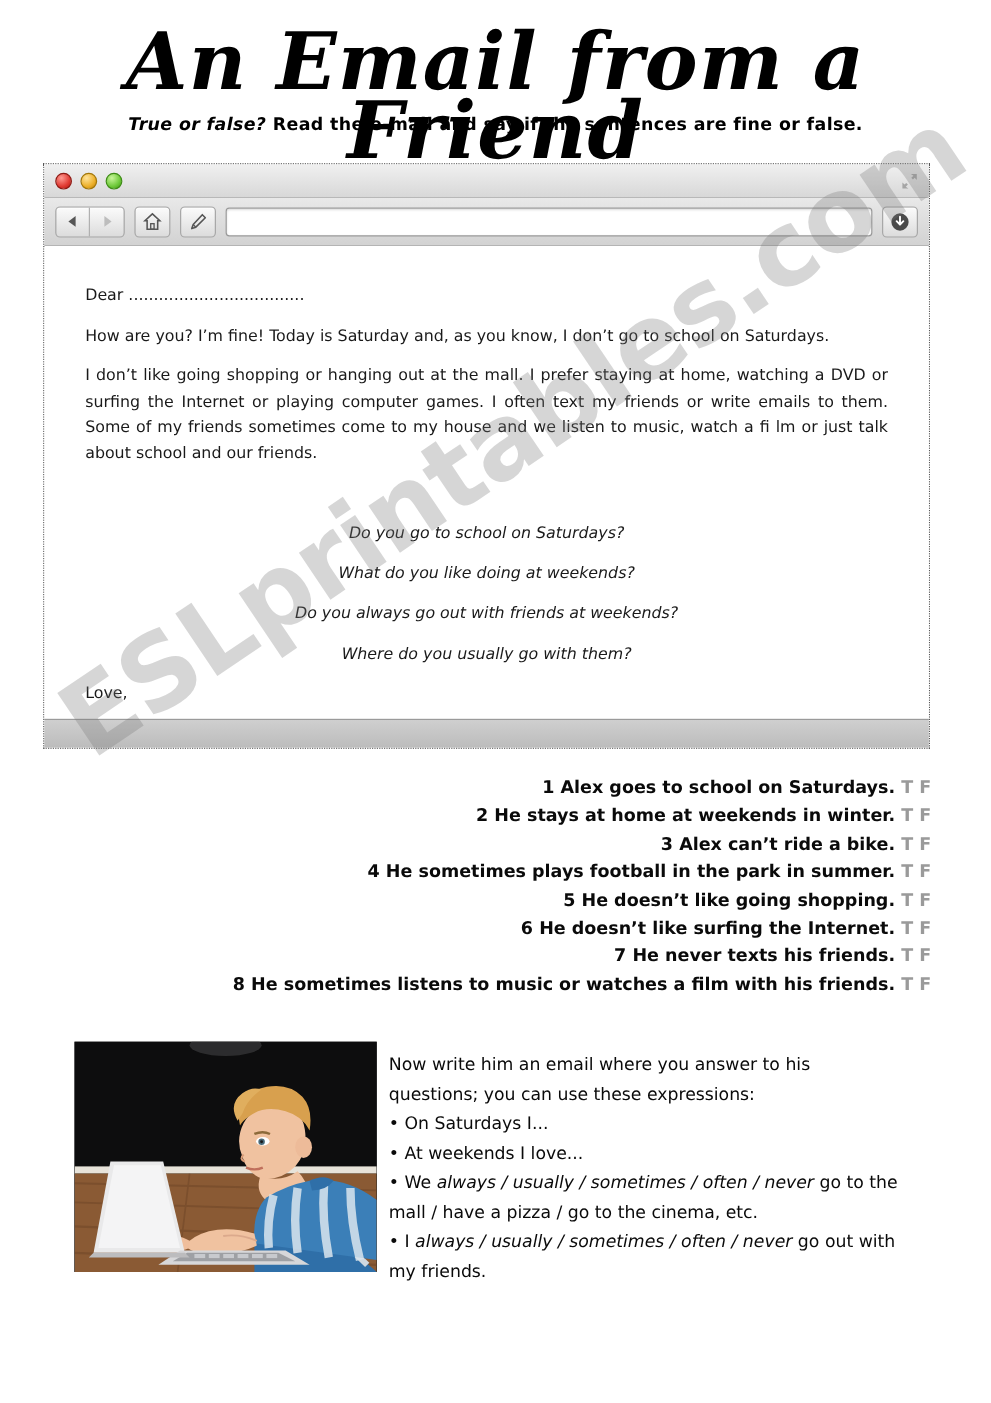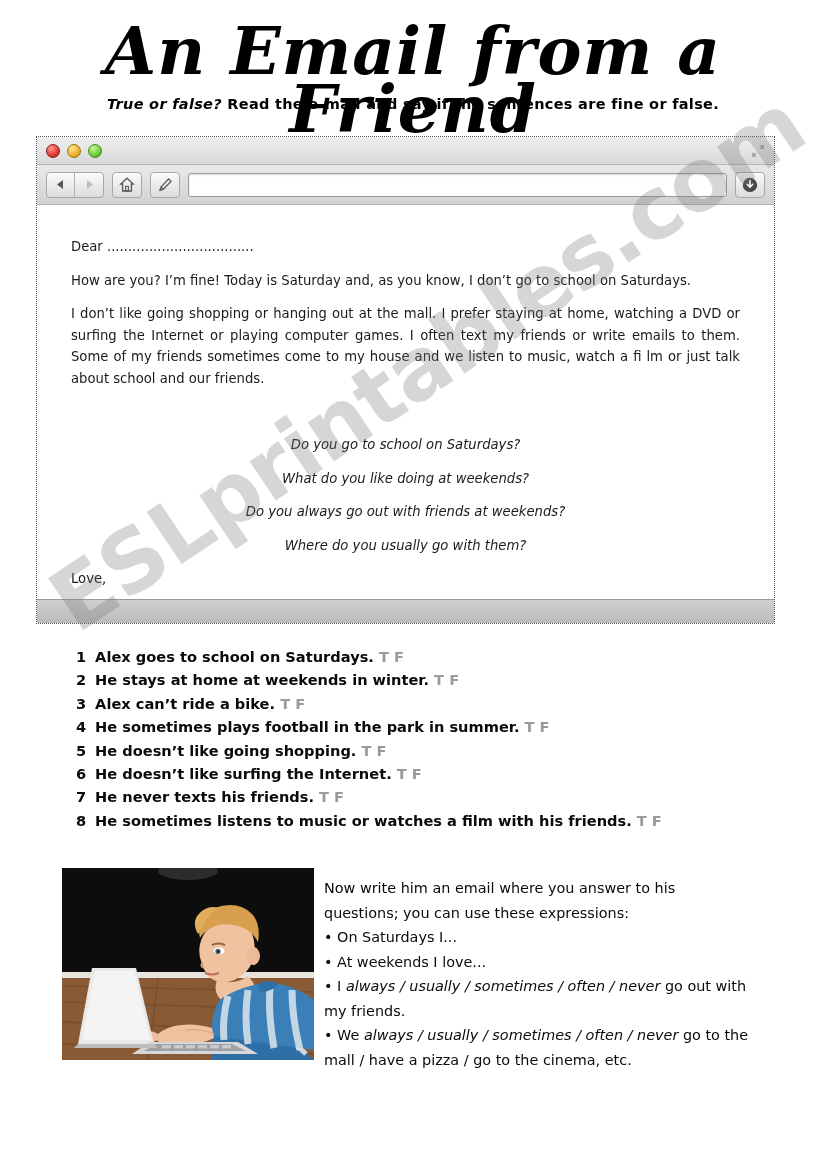"1 Alex goes to school" .tf-item { text-align: none -> right }
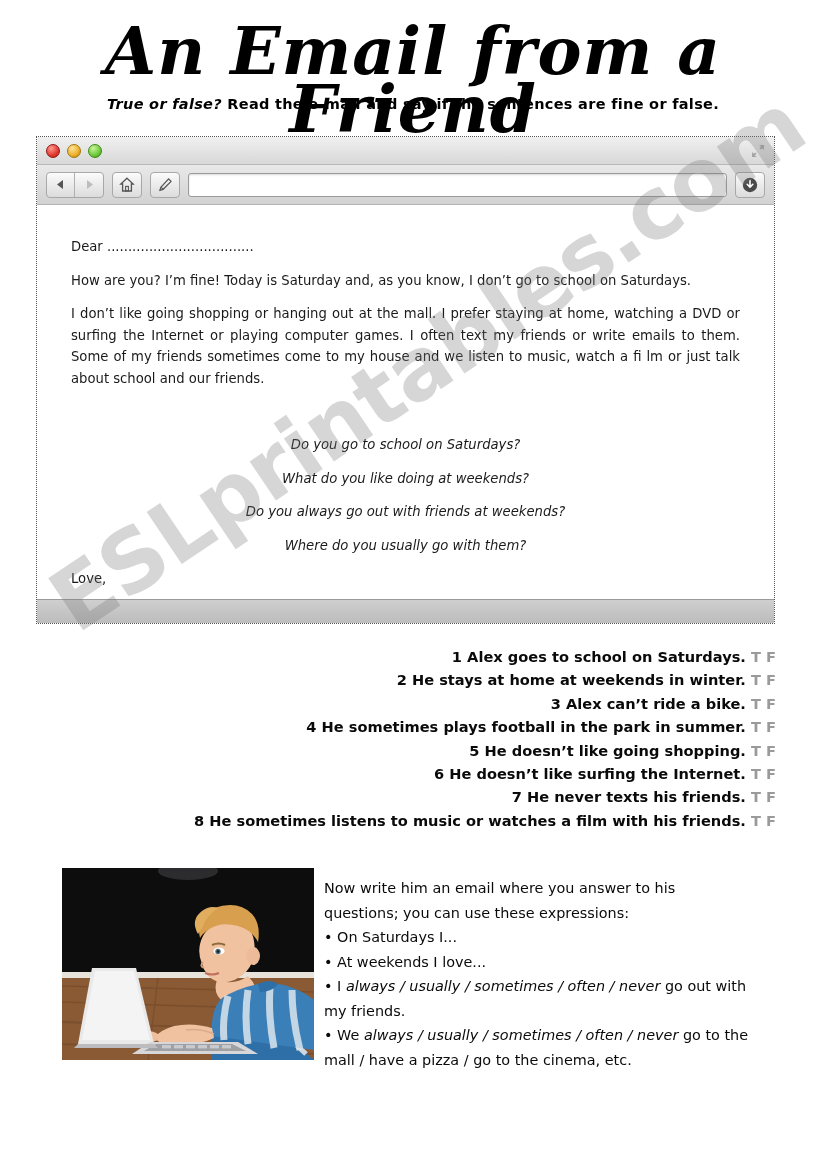"• I always / usually" div.bullet-line { order: before "• We always / usually" -> after "• We always / usually" }
